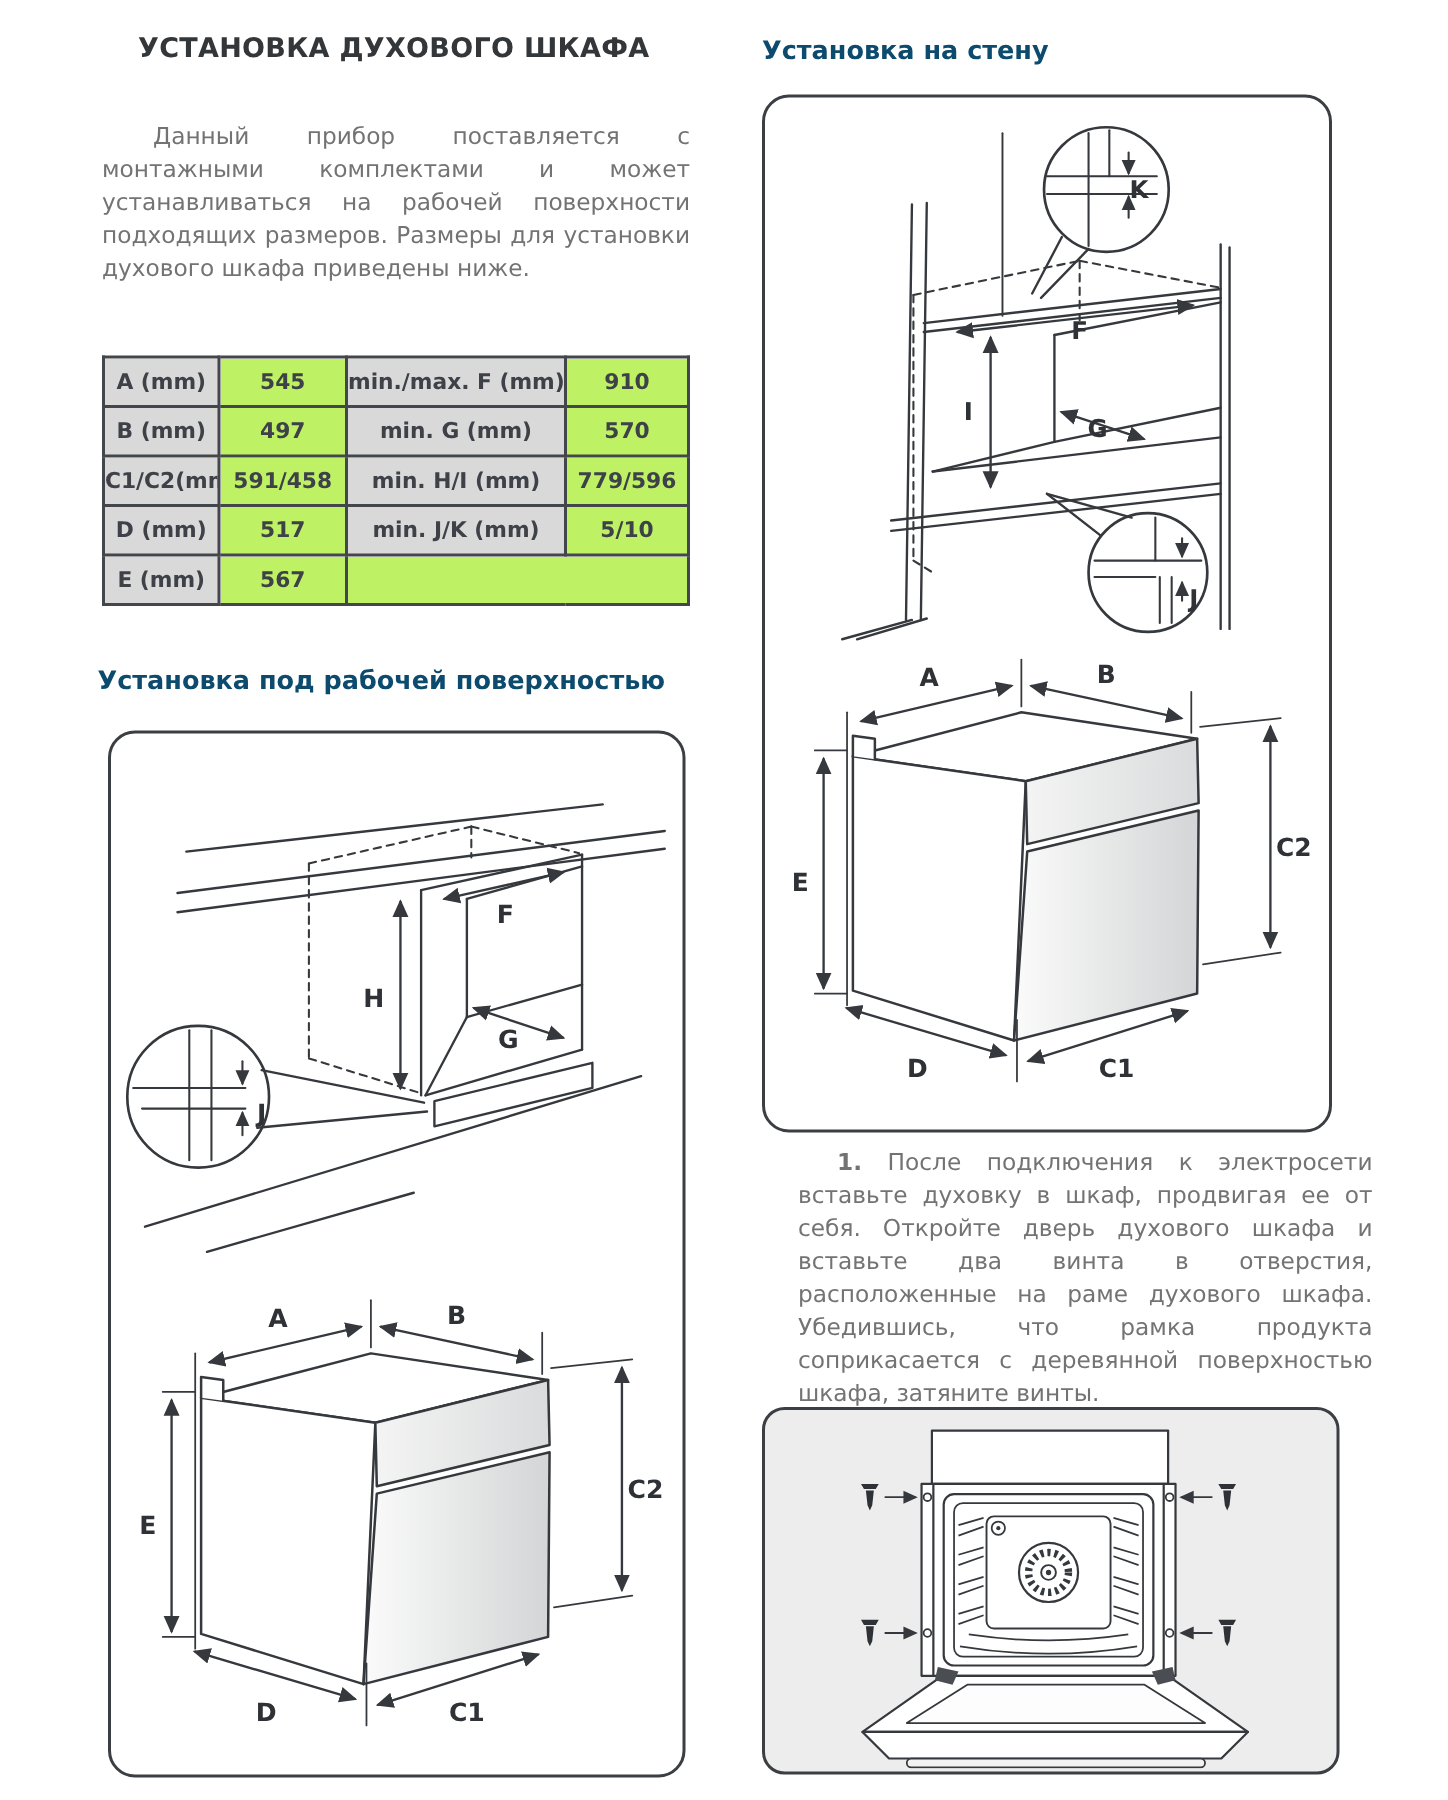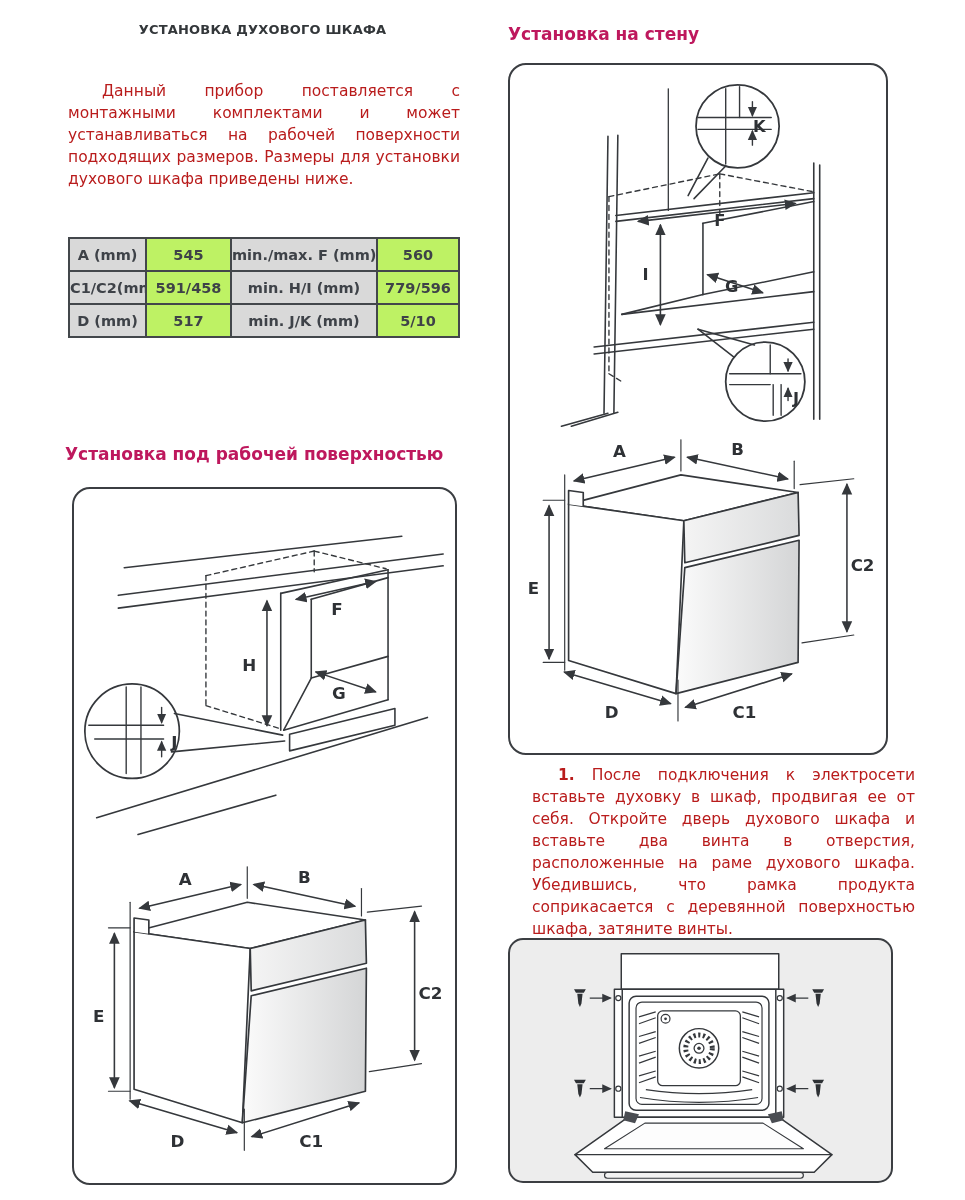"УСТАНОВКА ДУХОВОГО ШКАФА" .h1 { font-size: 13px -> 18px }
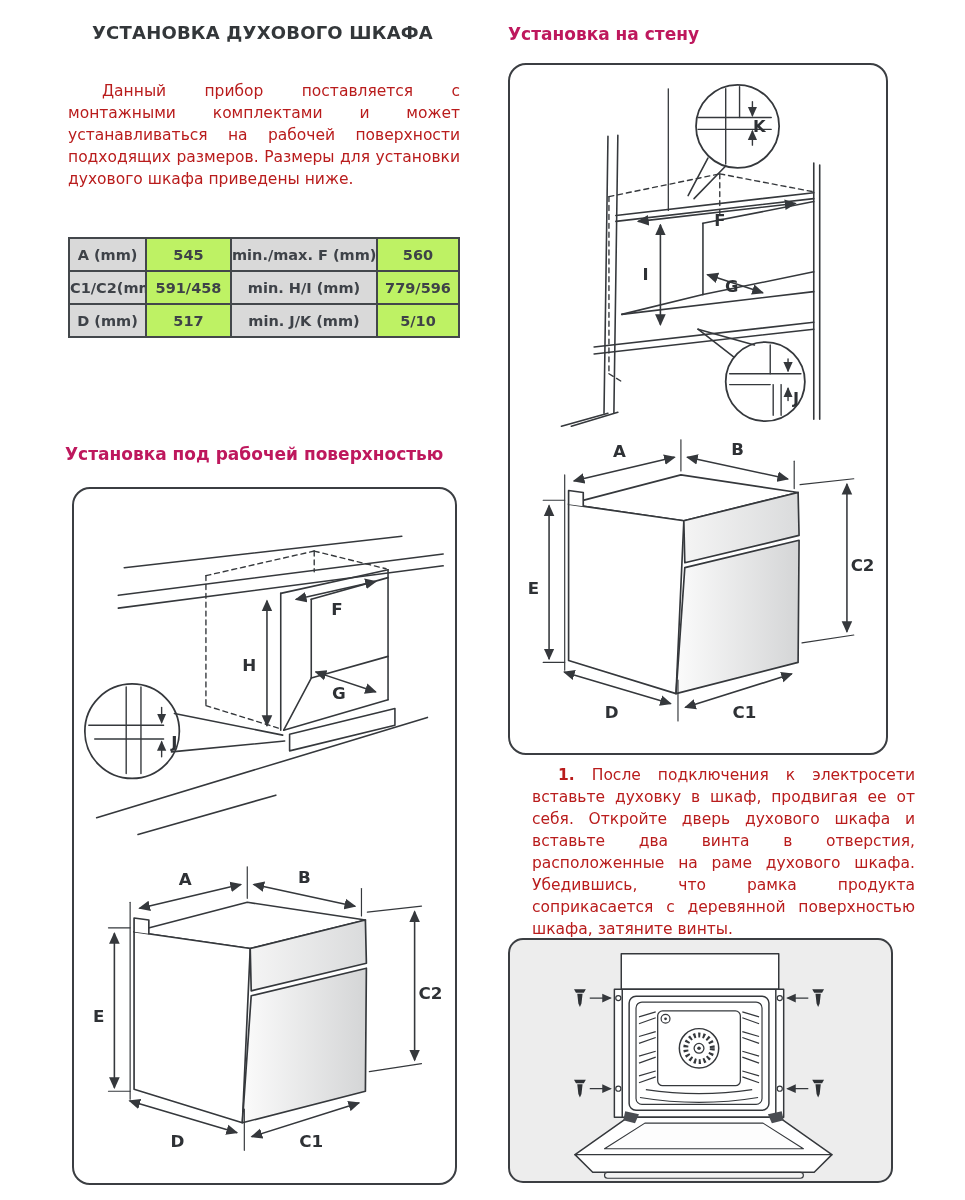"Установка на стену" .h2 { color: #be185d -> #0c4a6e }
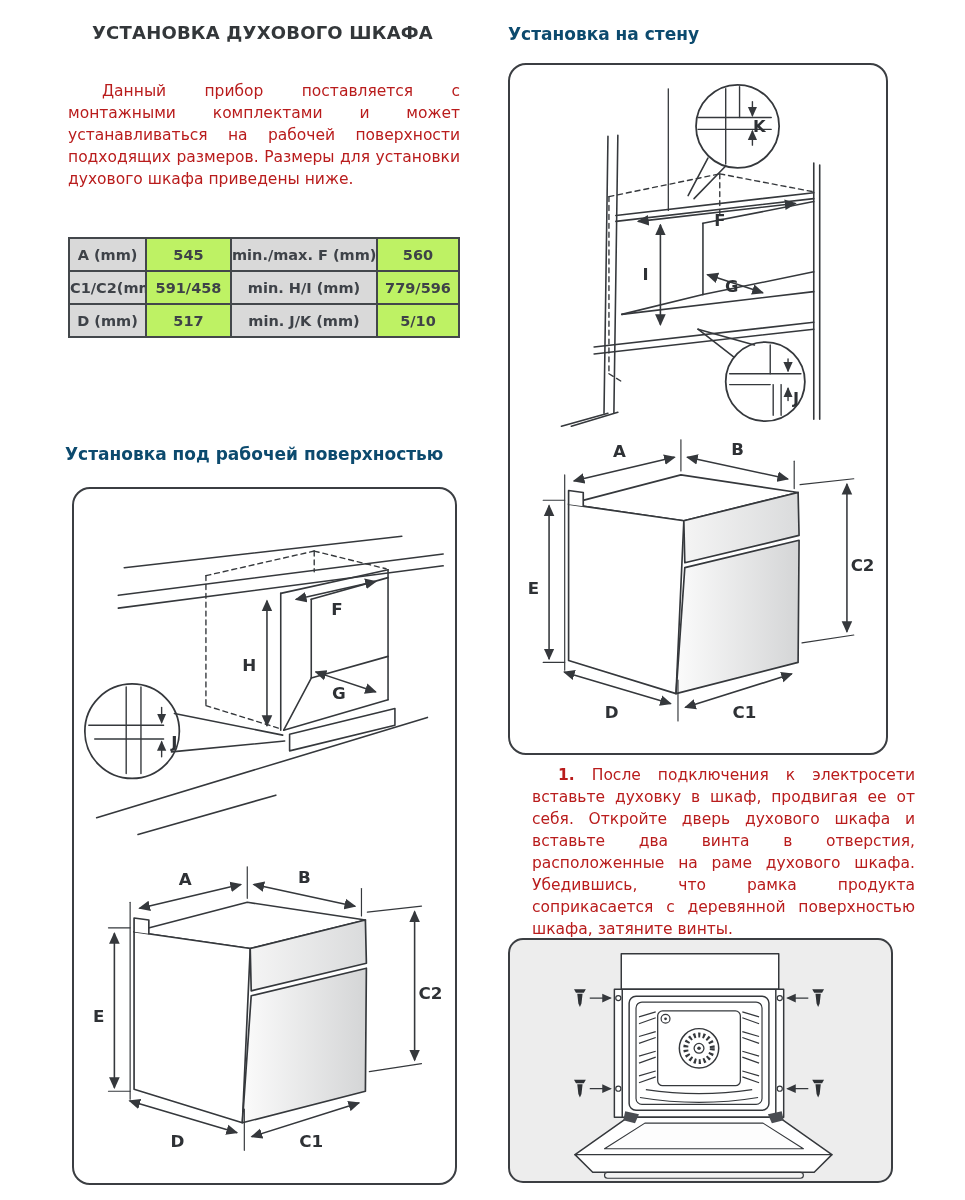"Данный прибор поставляется с монтажными" .para { color: #b91c1c -> #737373 }
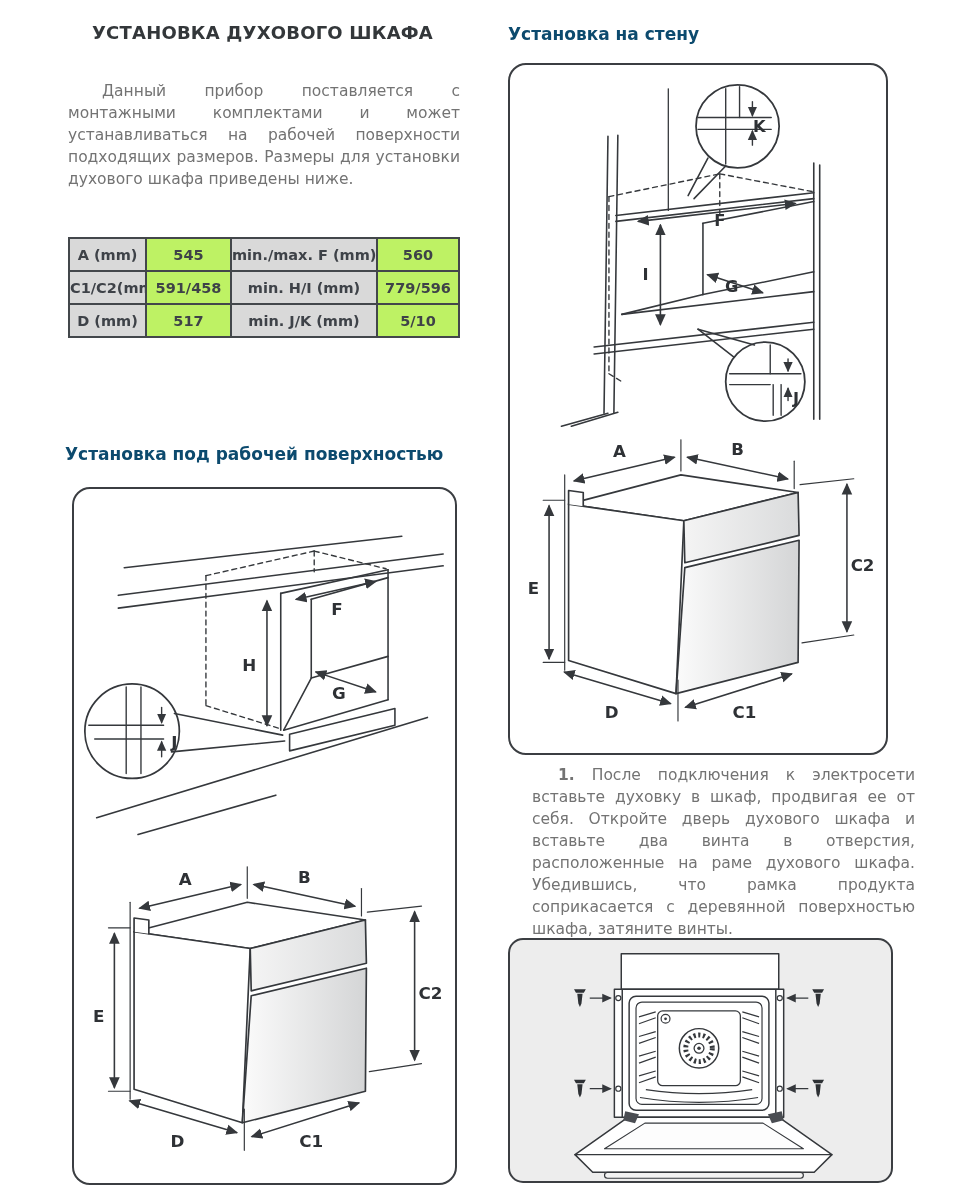"560" td.val { text: 560 -> 910 }
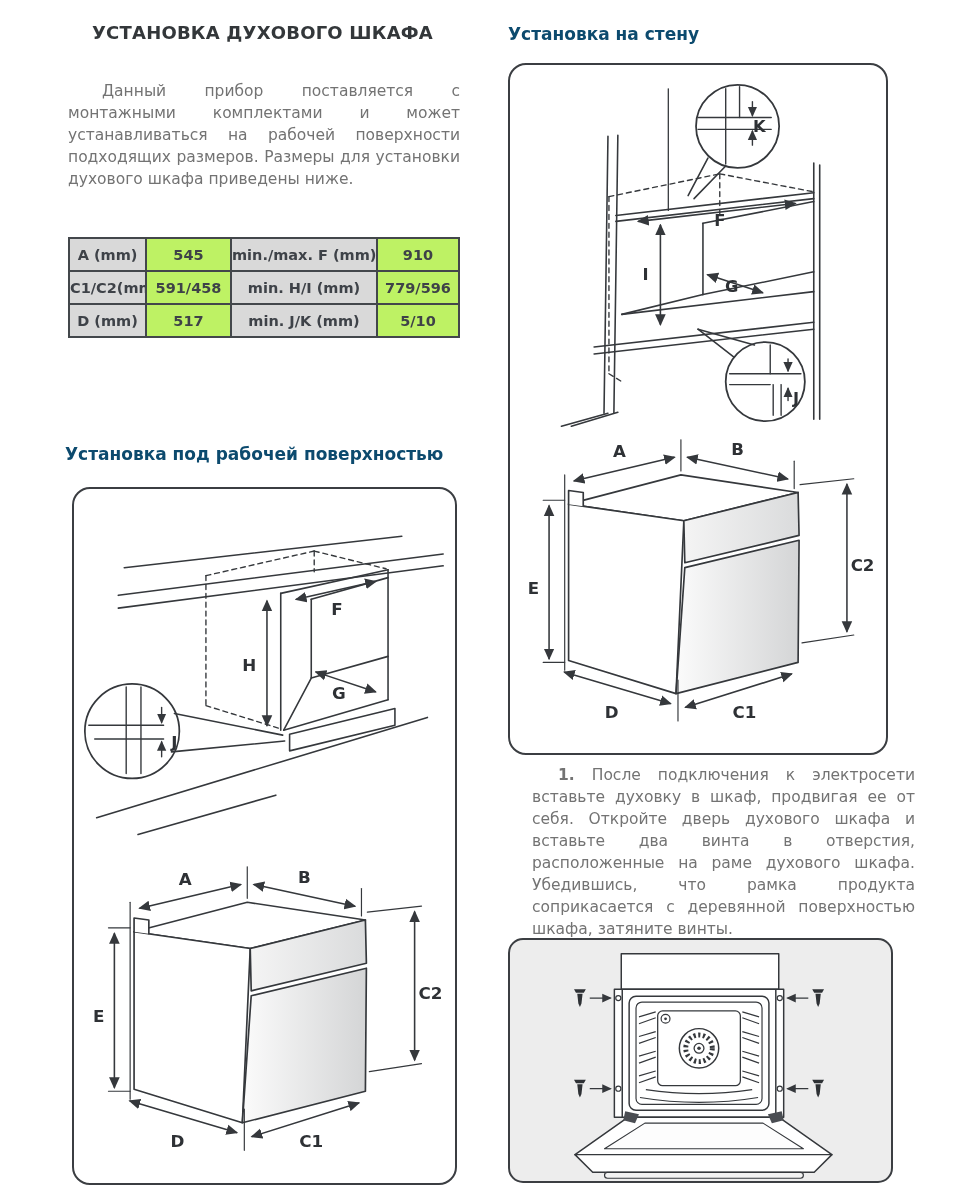"B (mm)" tr { html: none -> <tr> <td>B (mm)</td> <td>497</td> <td>min. G (mm)</td> <td>570</td> </tr> }
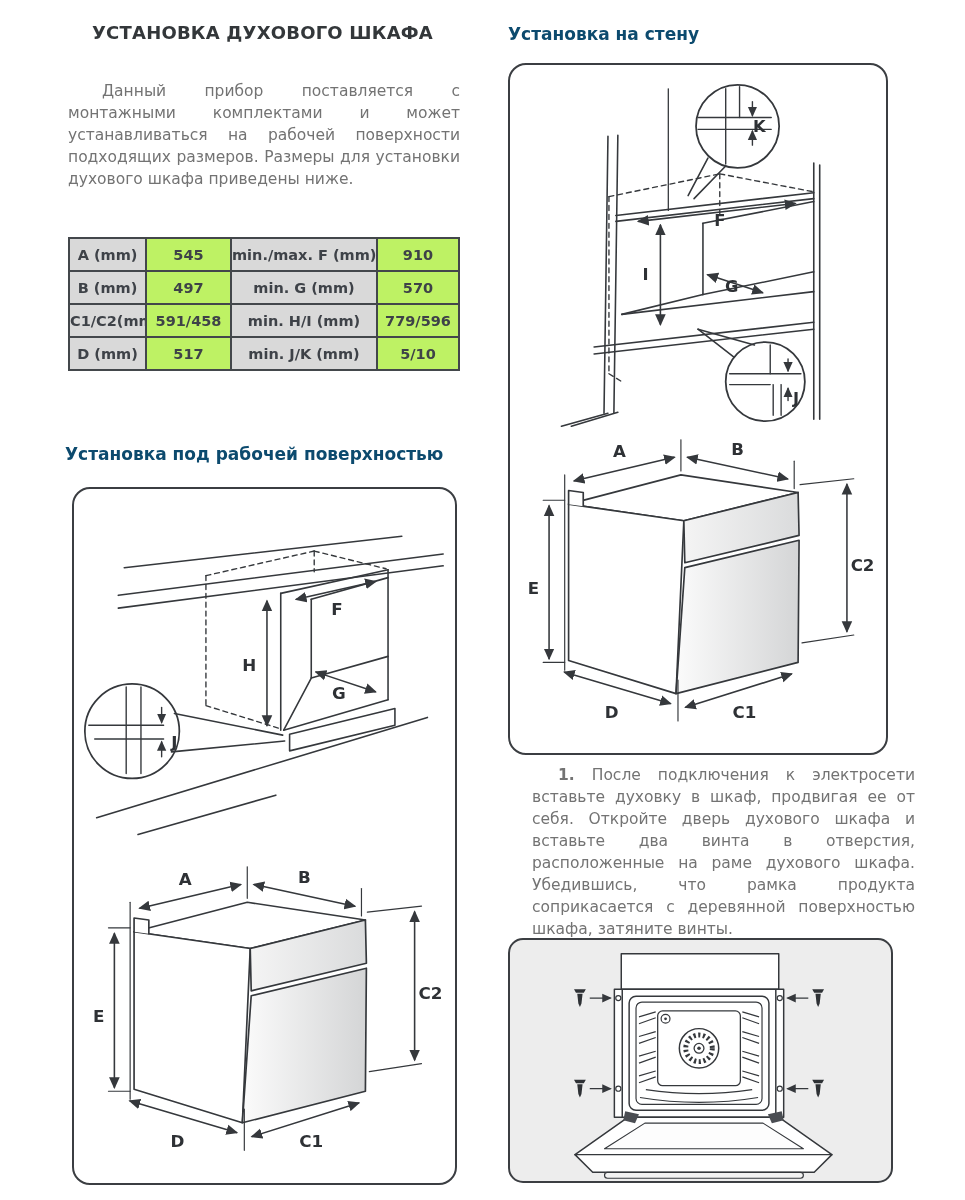"E (mm)" tr { html: none -> <tr> <td>E (mm)</td> <td>567</td> <td></td> </tr> }
